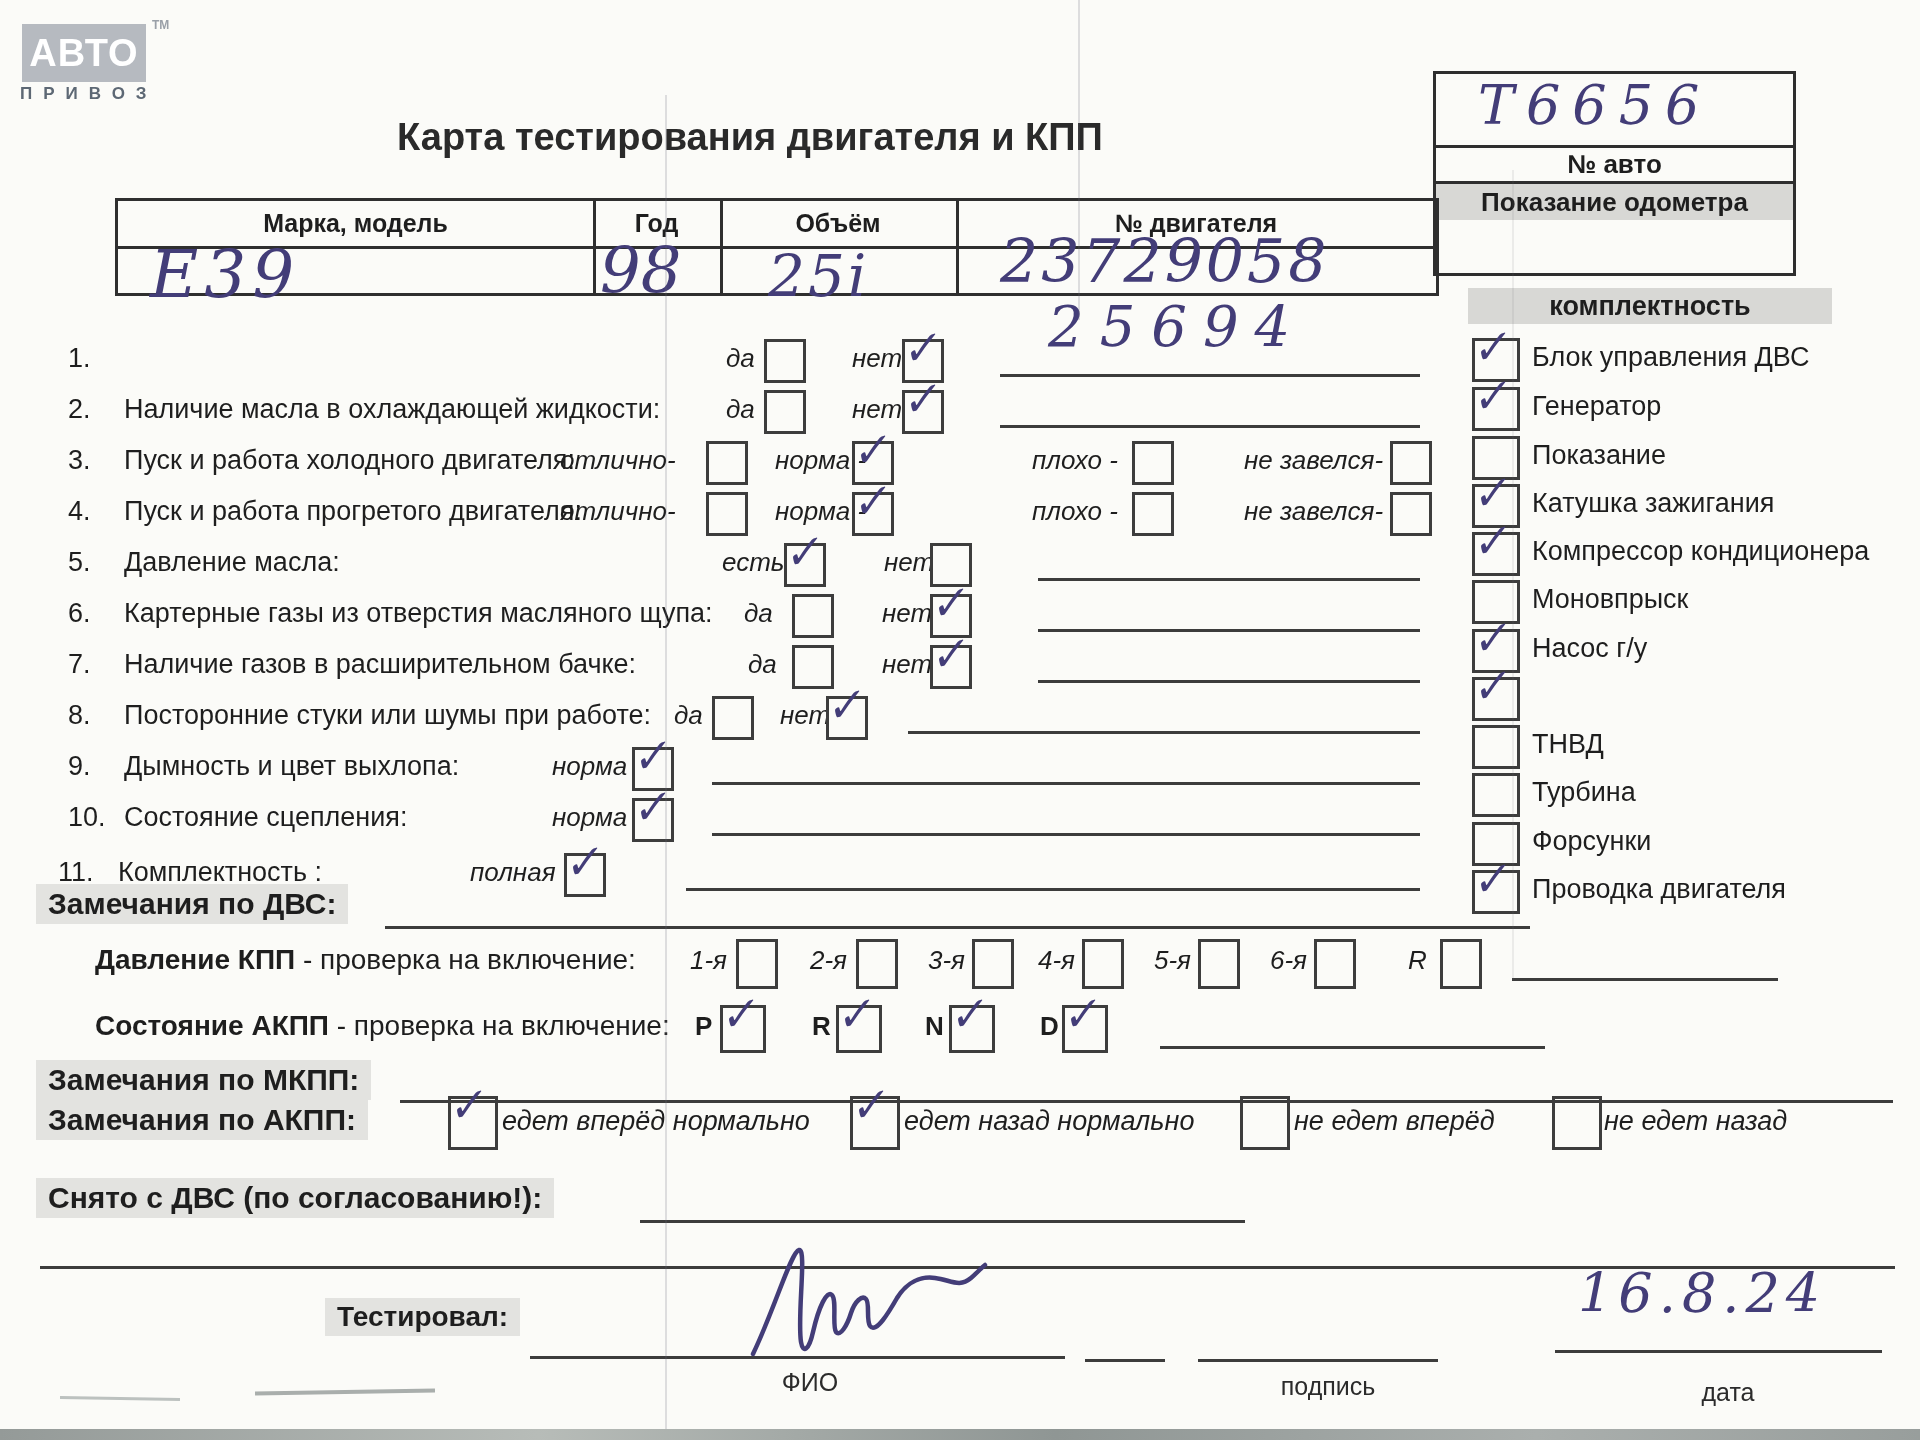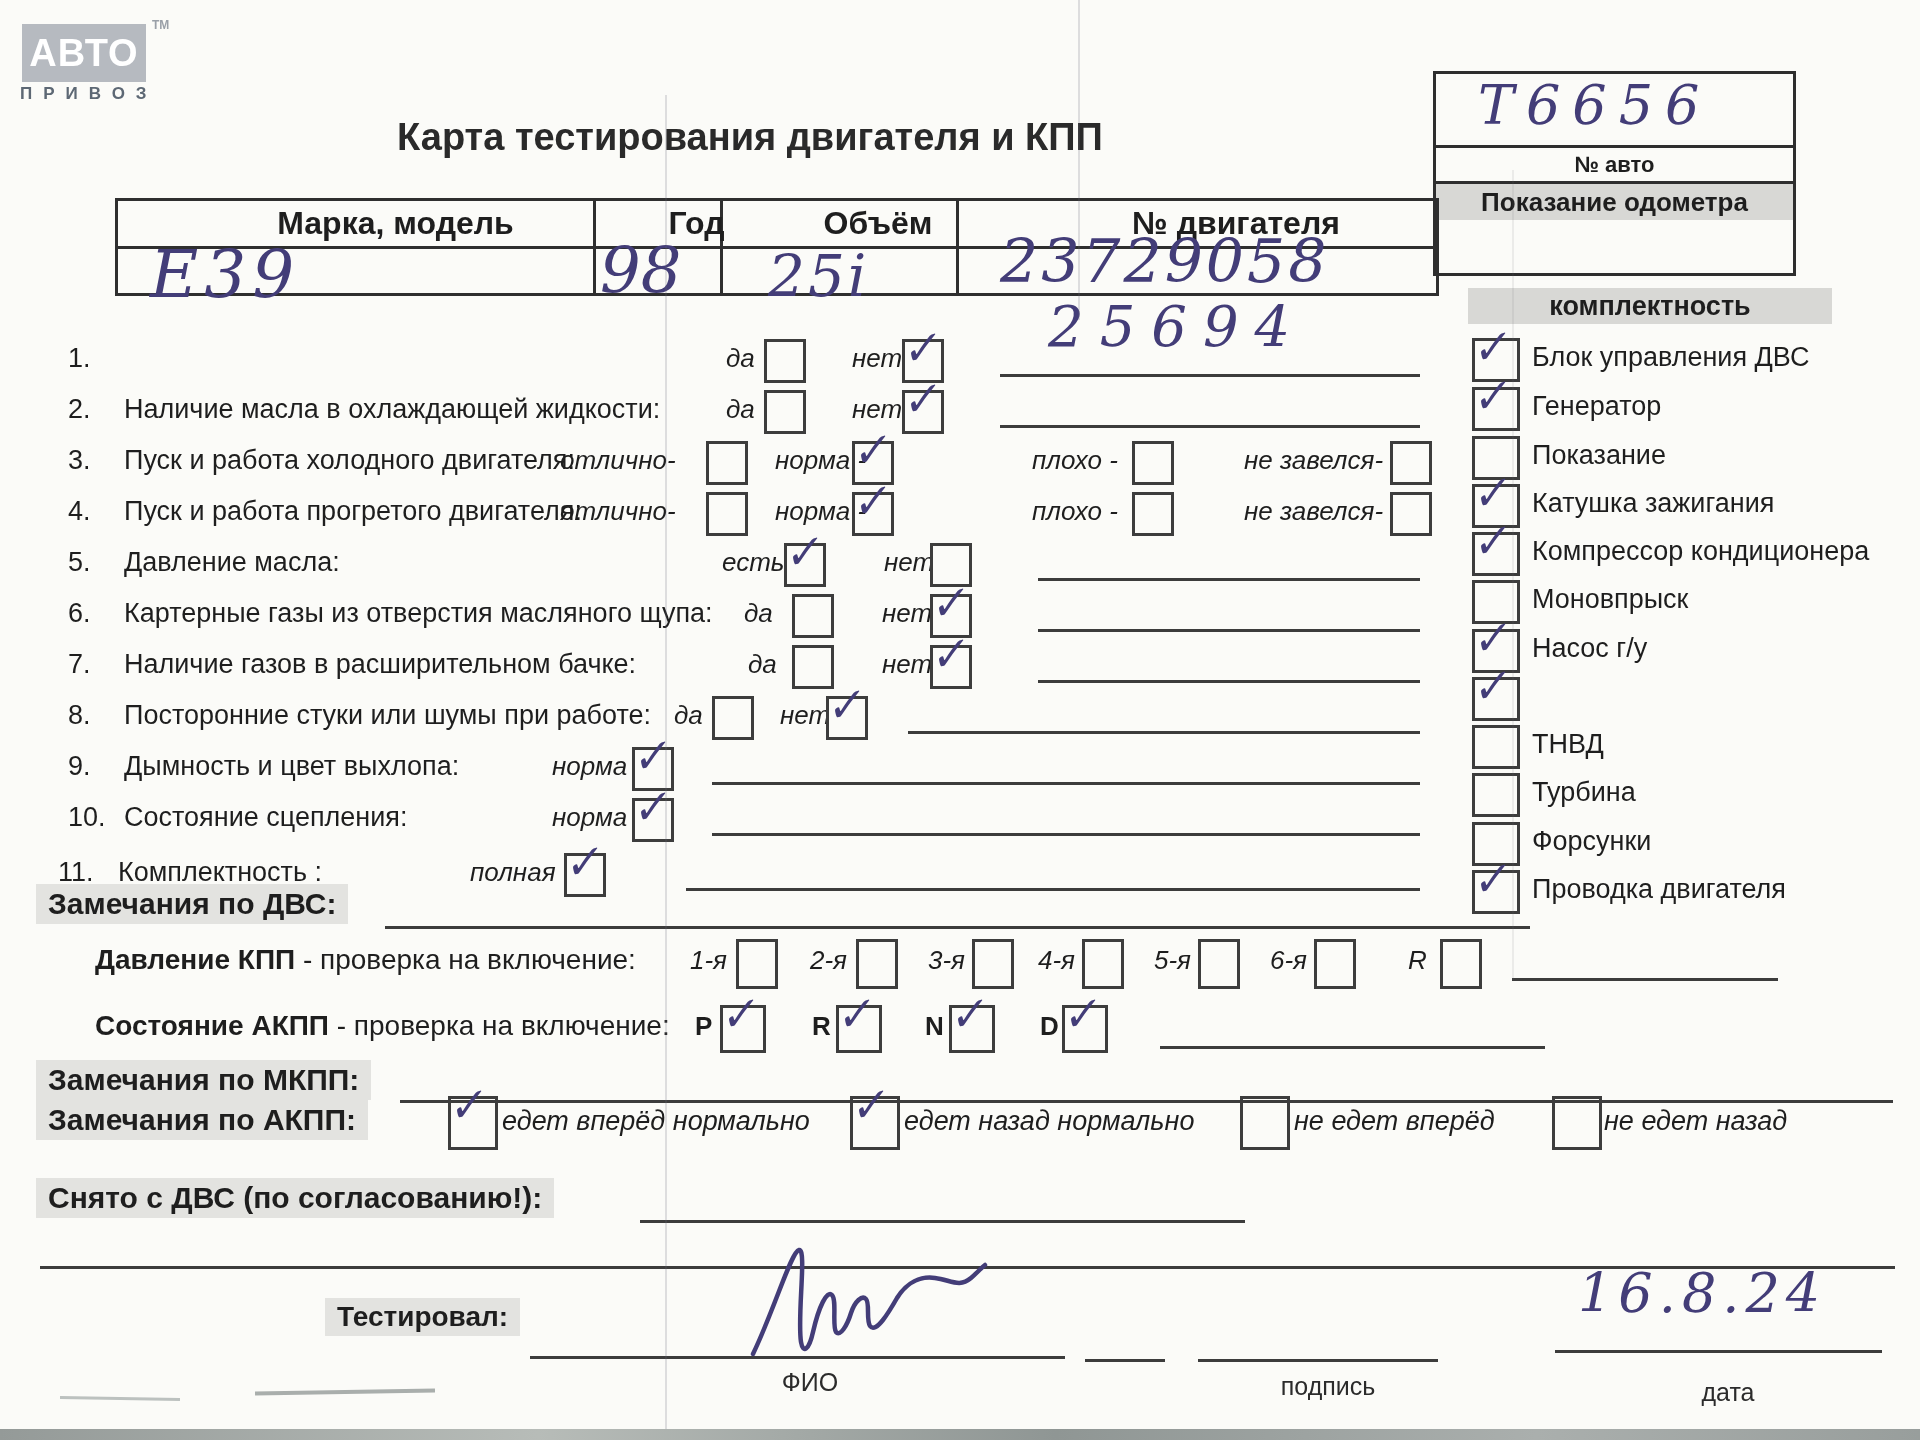"№ авто" div.abs { font-size: 22px -> 26px }
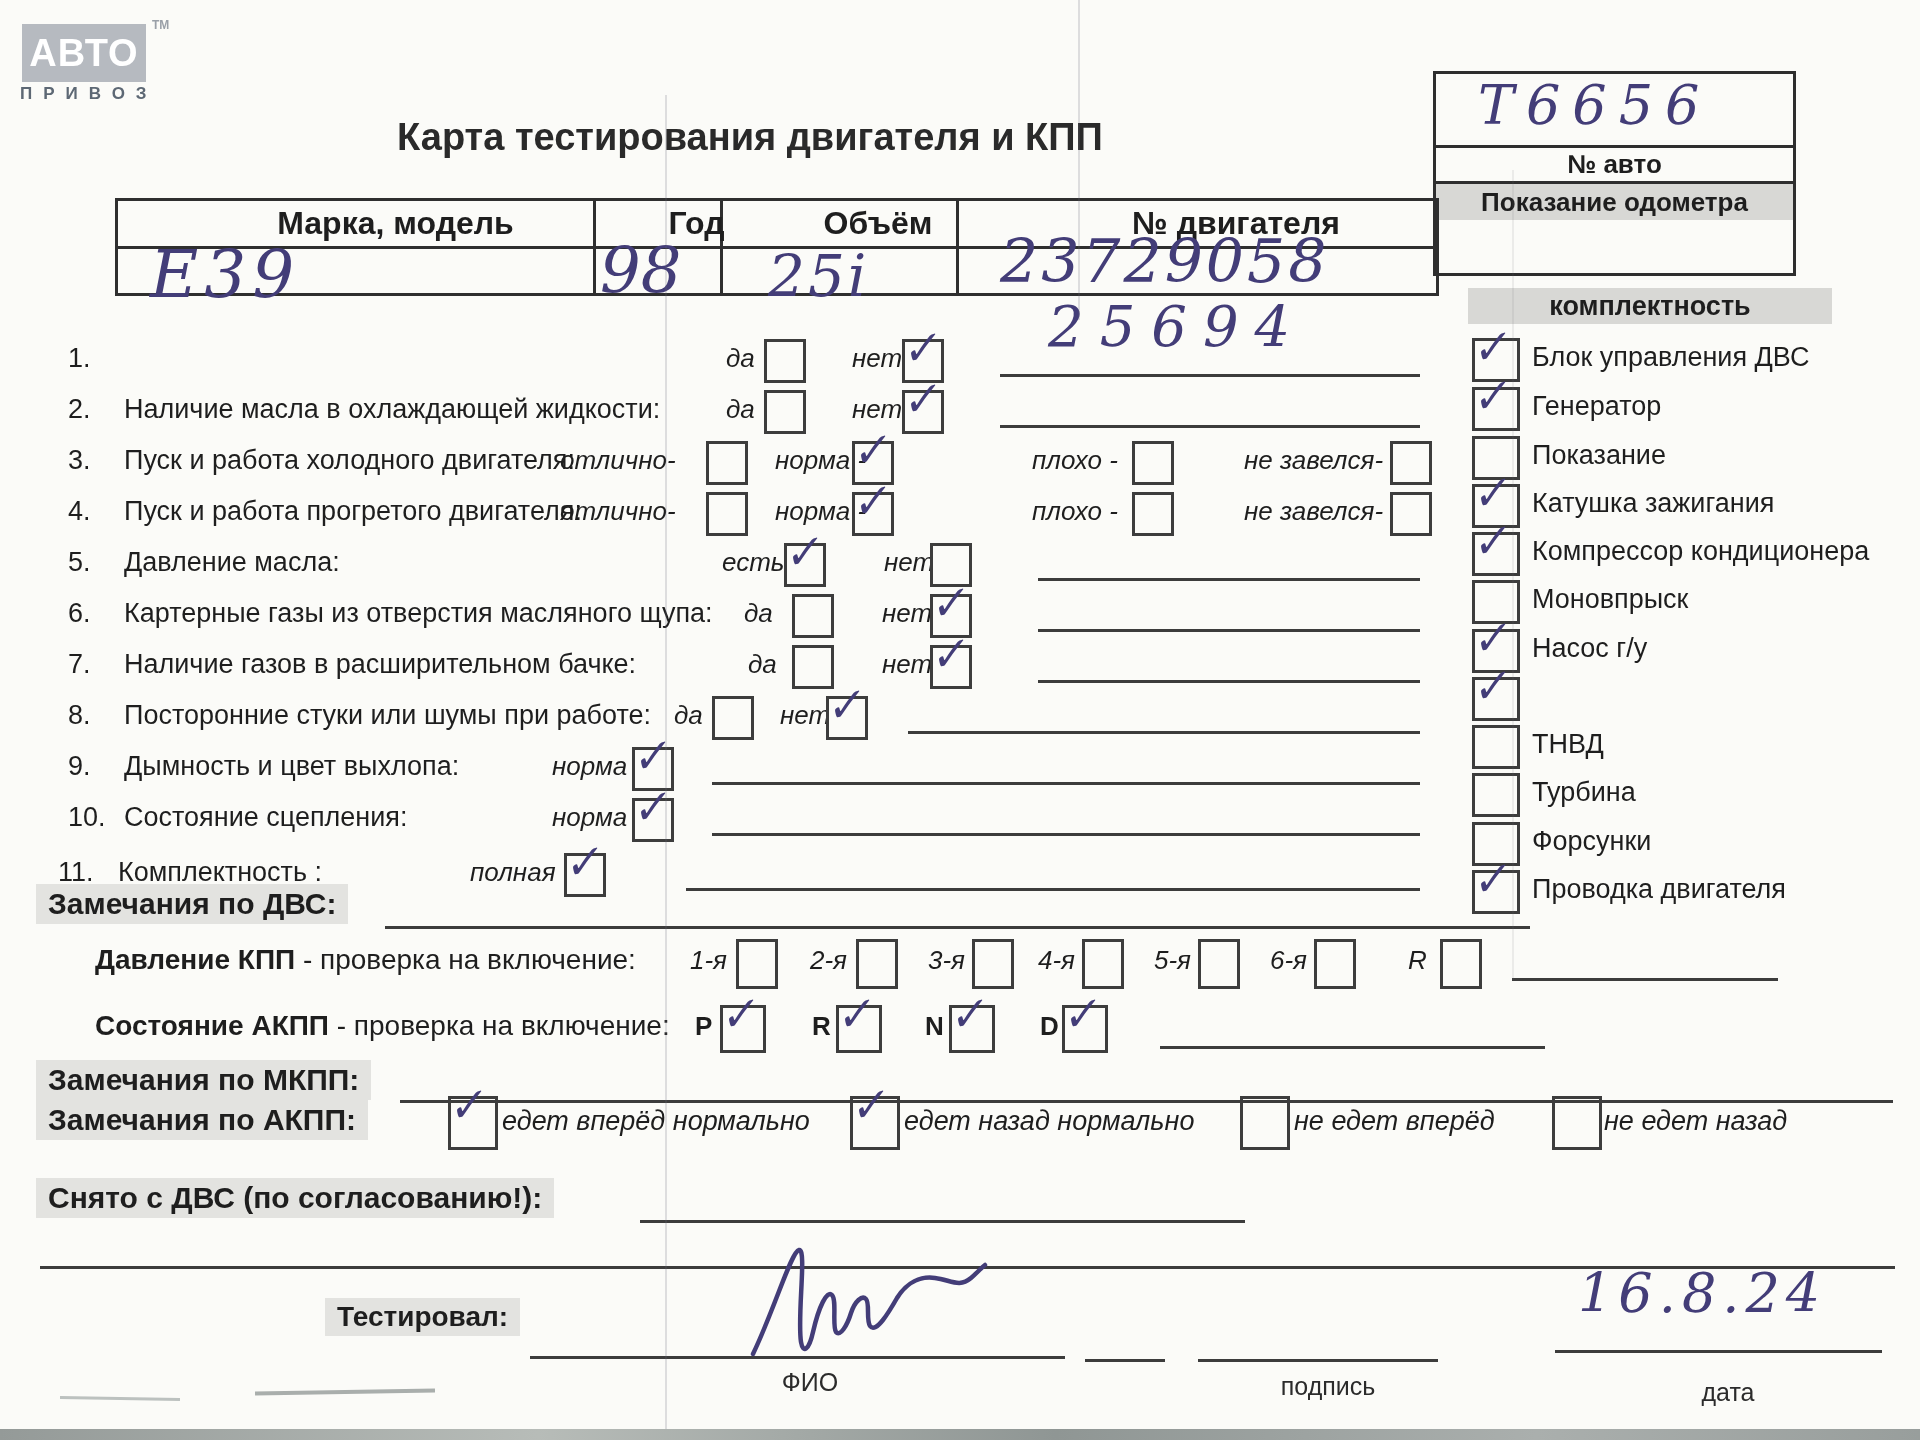"Марка, модель" .thead { font-size: 32px -> 25px; padding-left: 40px -> none }
